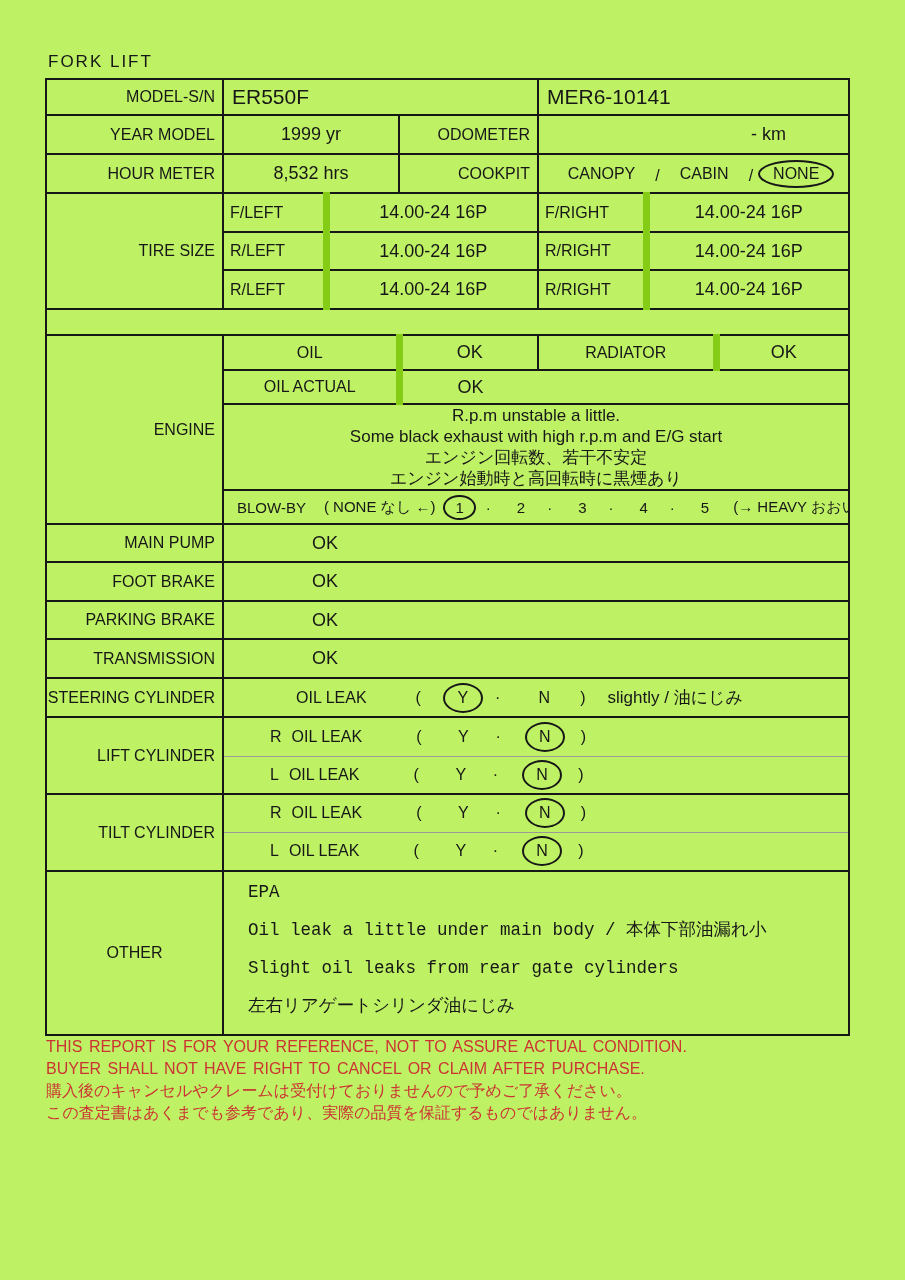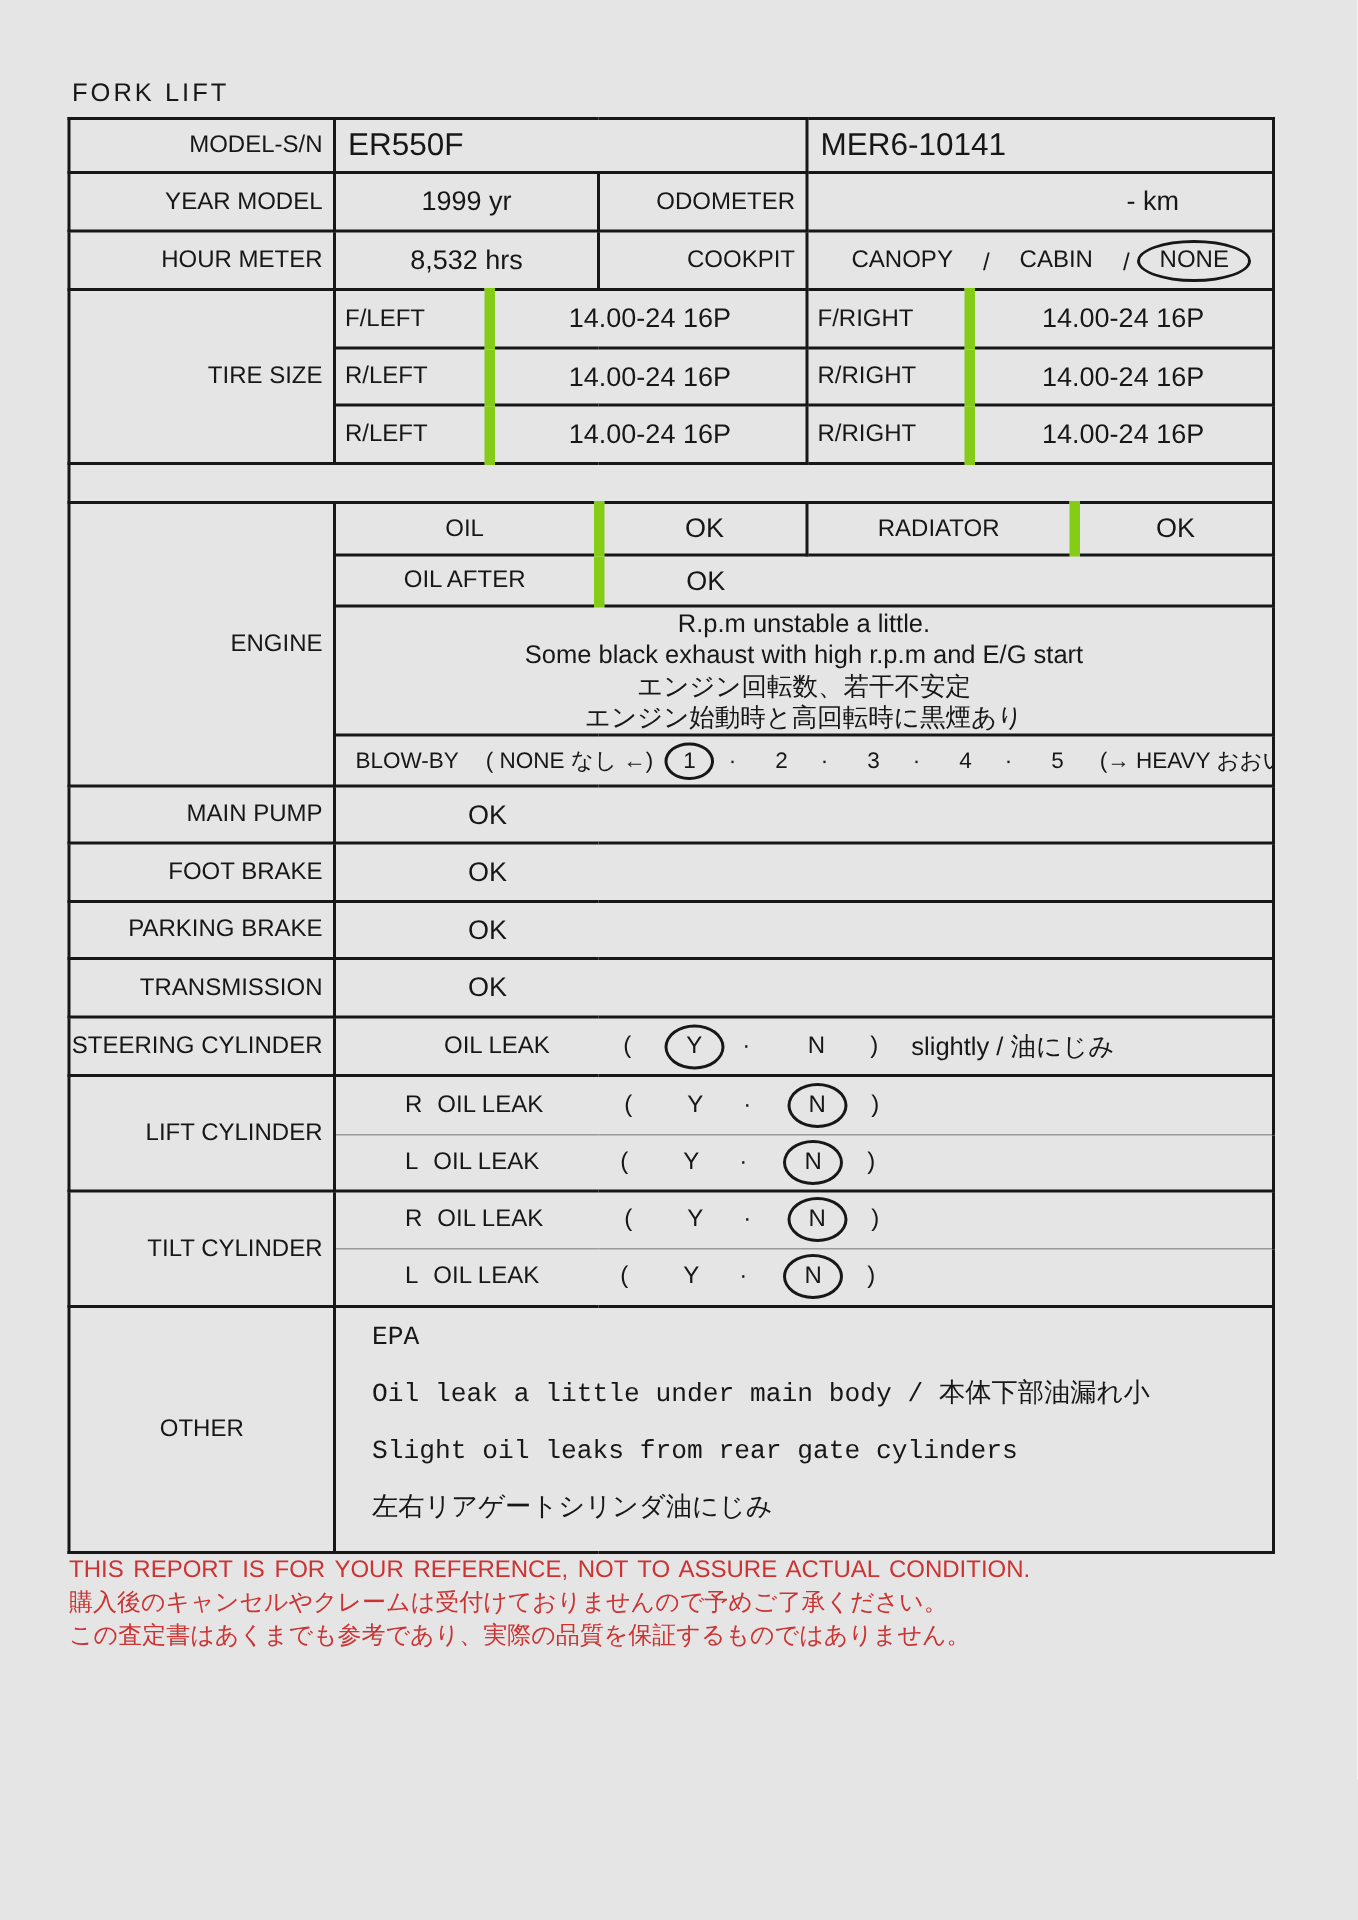"FORK LIFT" .page { background: #e5e5e5 -> #bef264 }
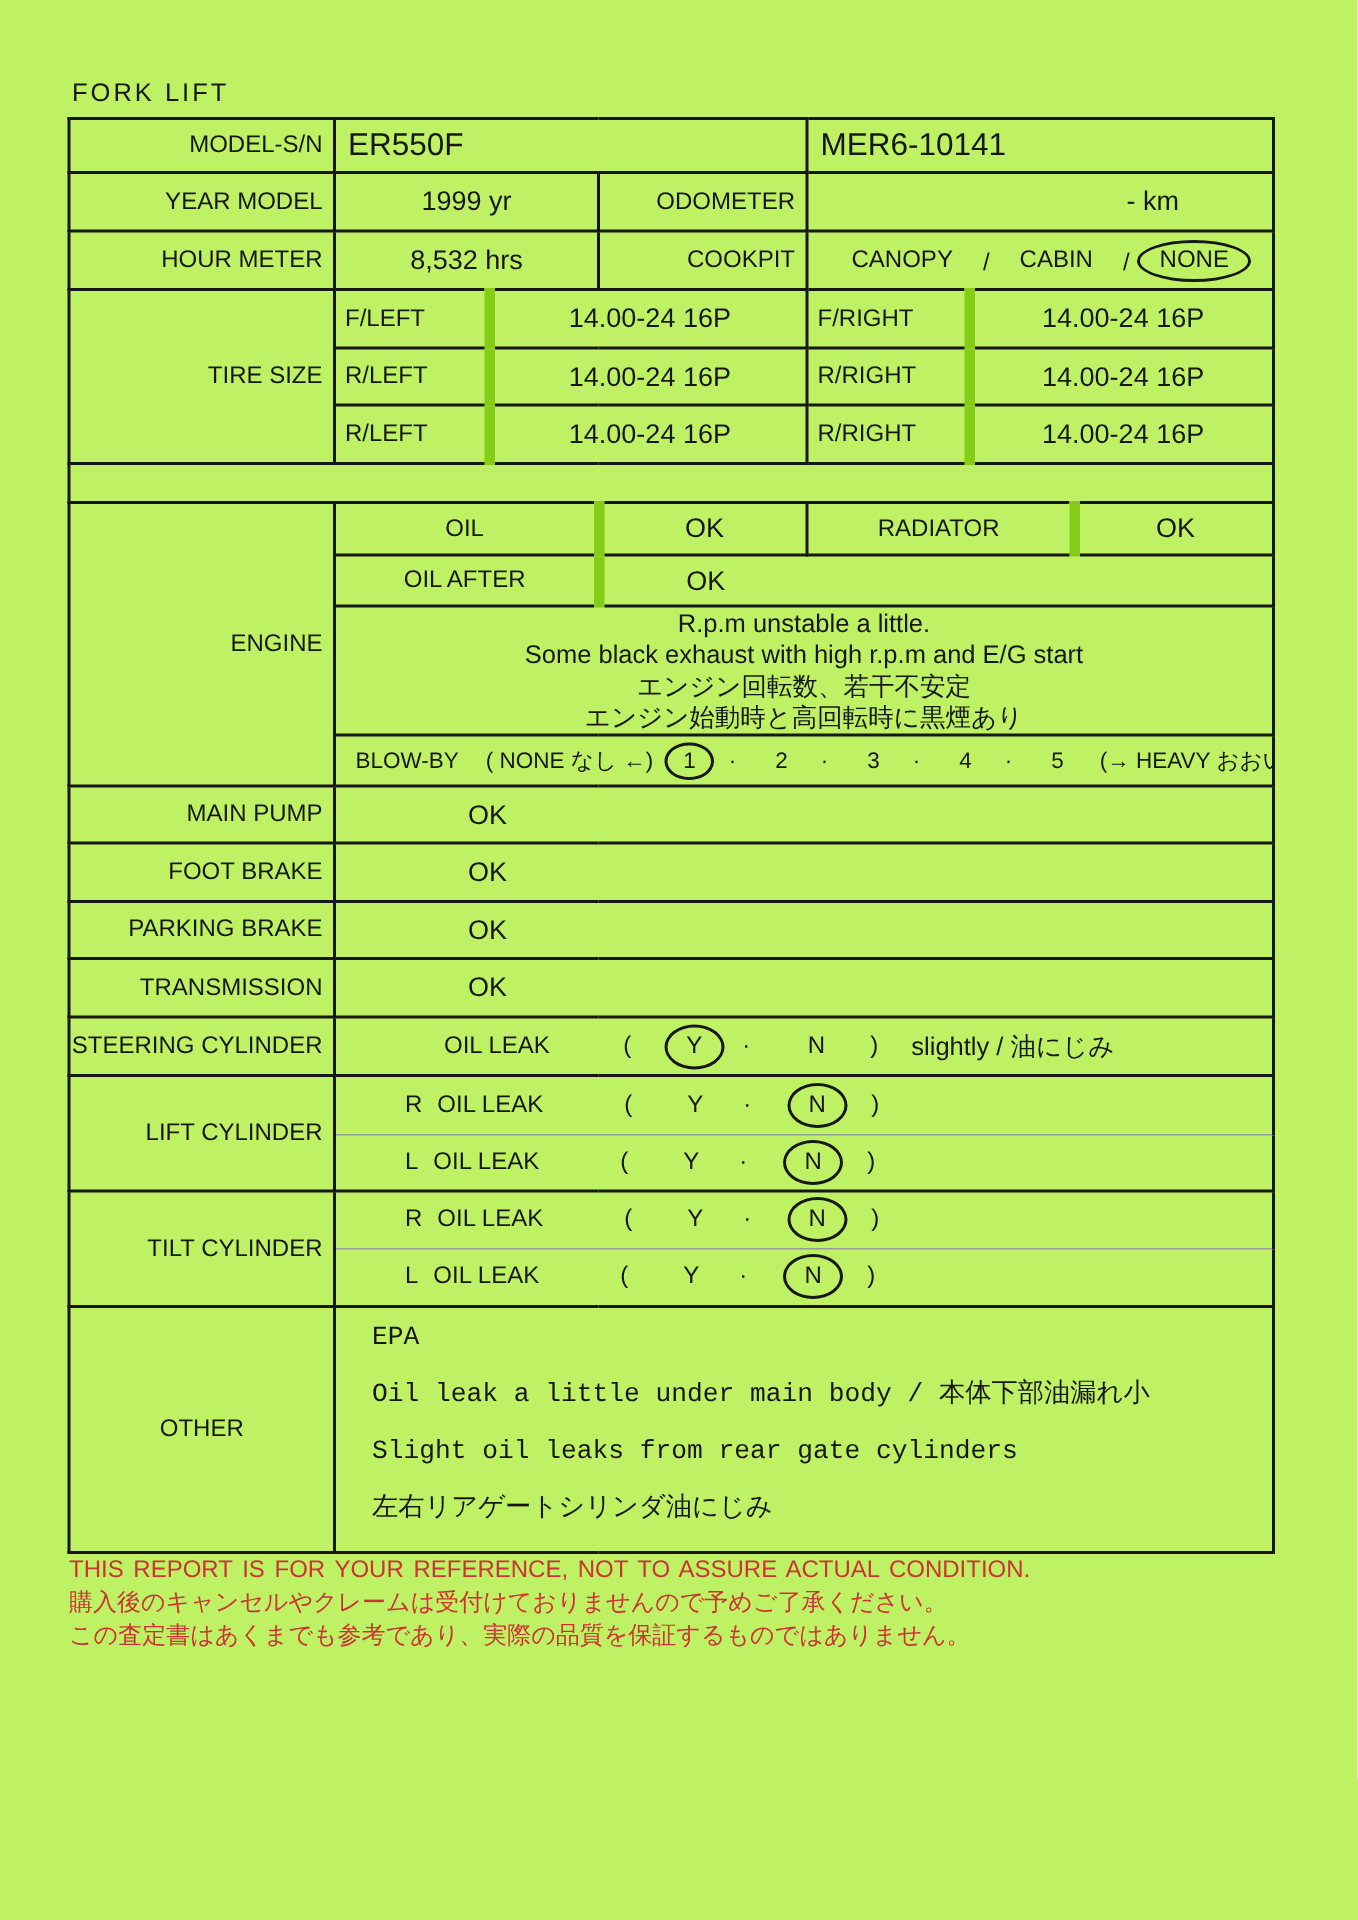"OIL AFTER" td.ctr { text: AFTER -> ACTUAL }
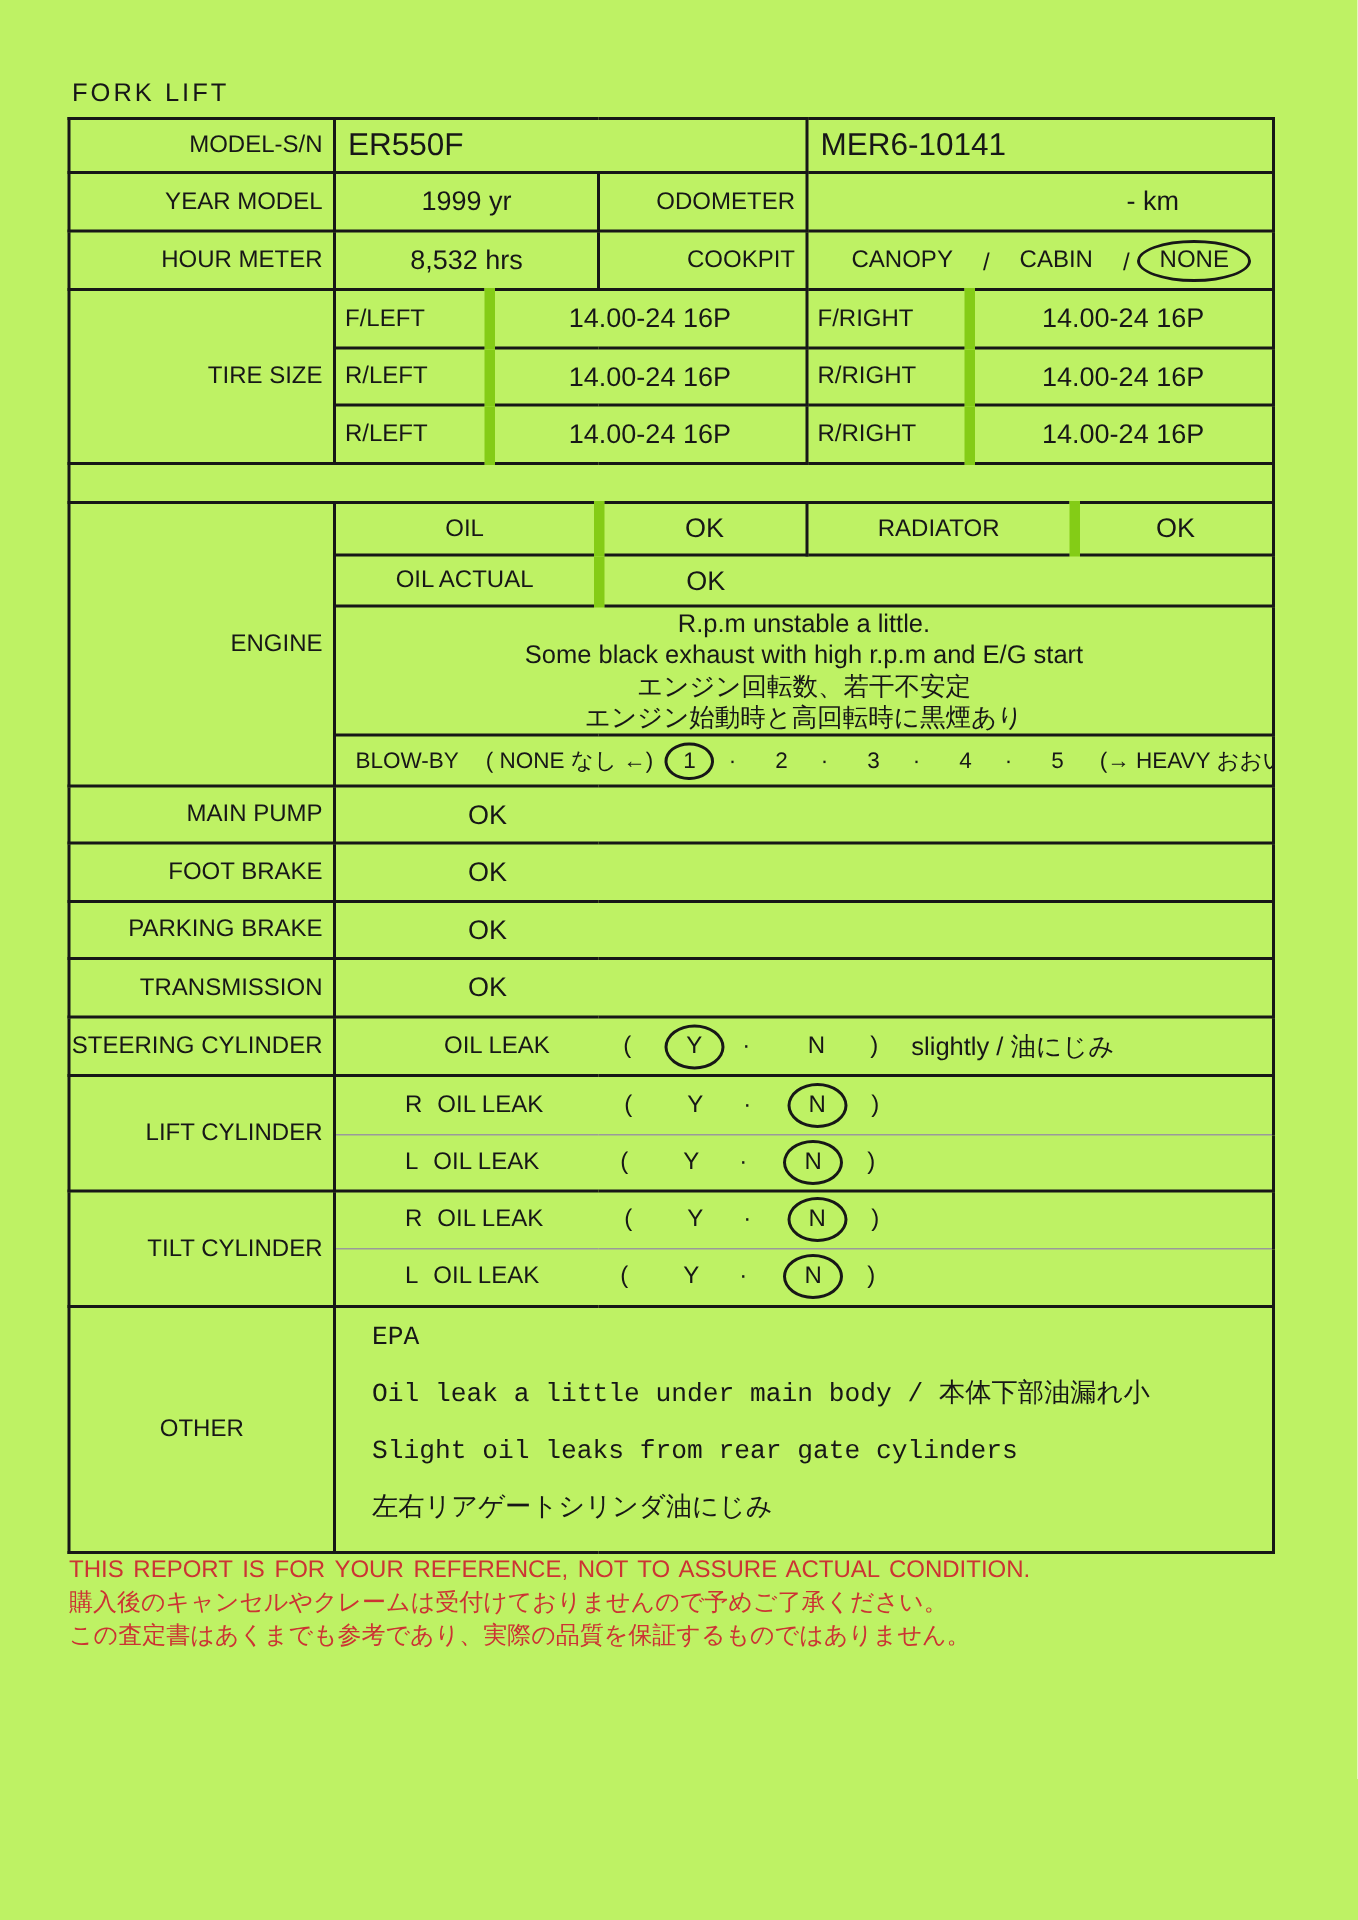"BUYER SHALL NOT HAVE RIGHT" div { html: none -> <div>BUYER SHALL NOT HAVE RIGHT TO CANCEL OR CLAIM AFTER PURCHASE.</div> }
